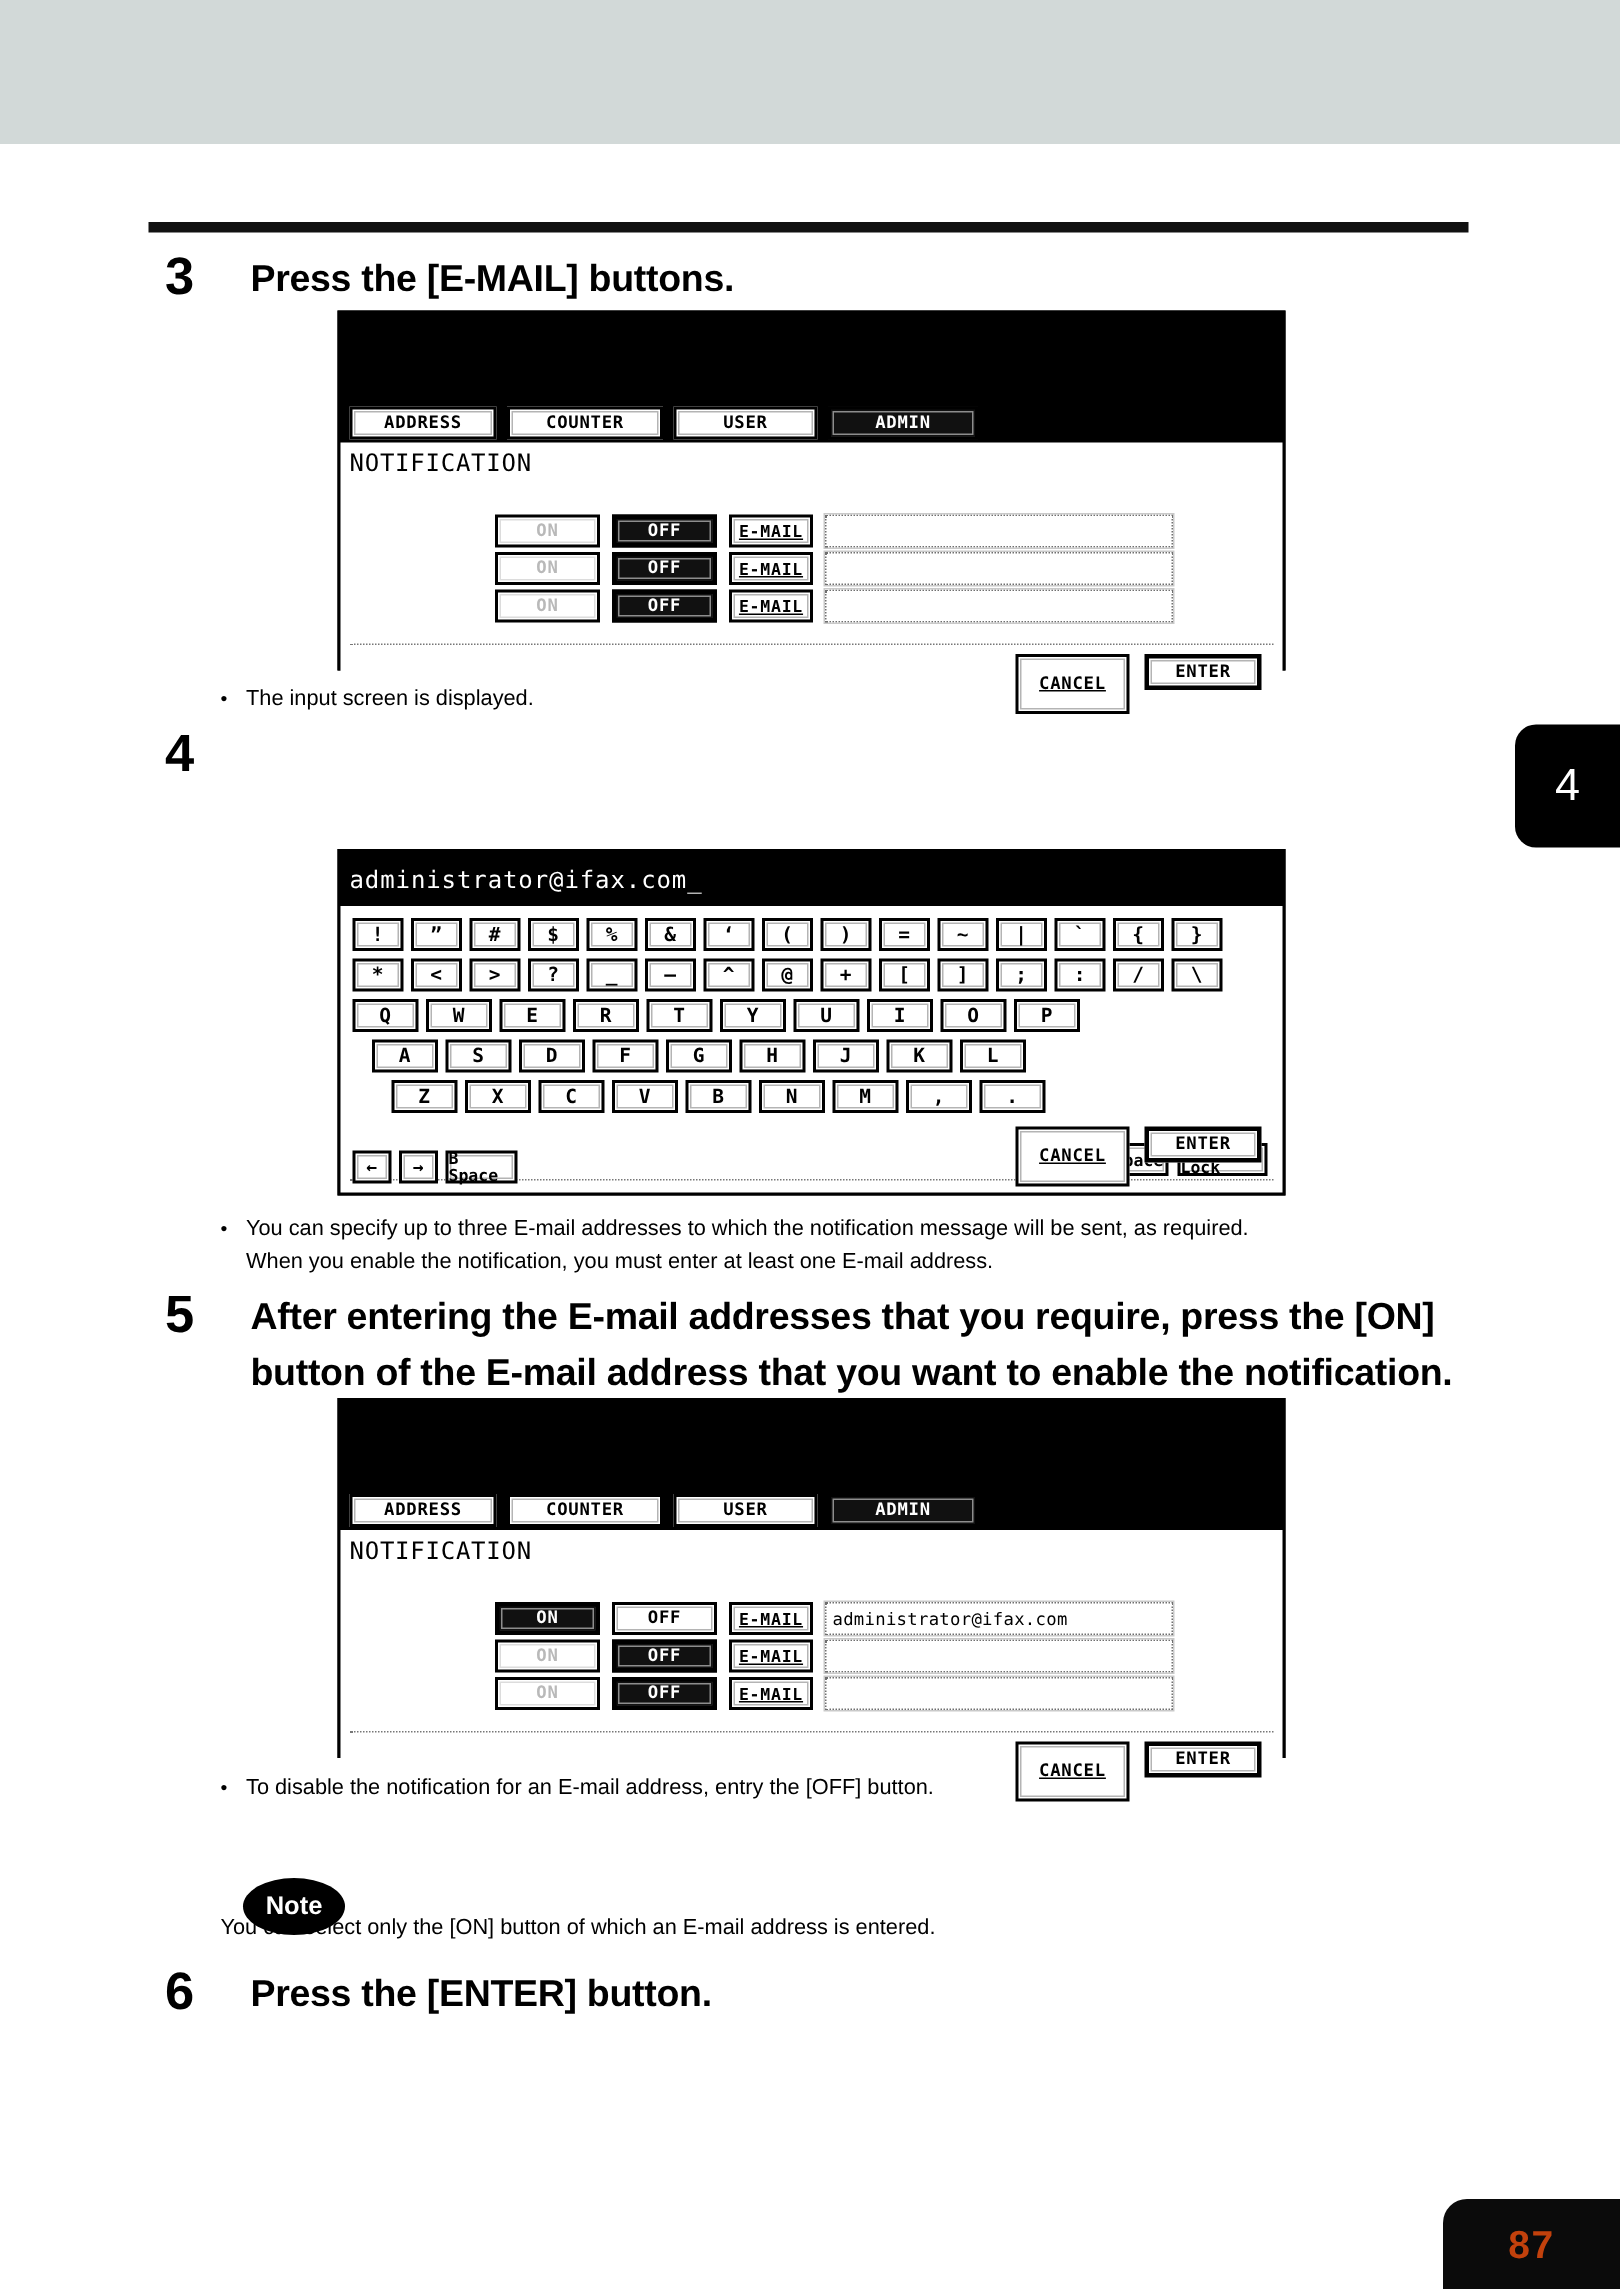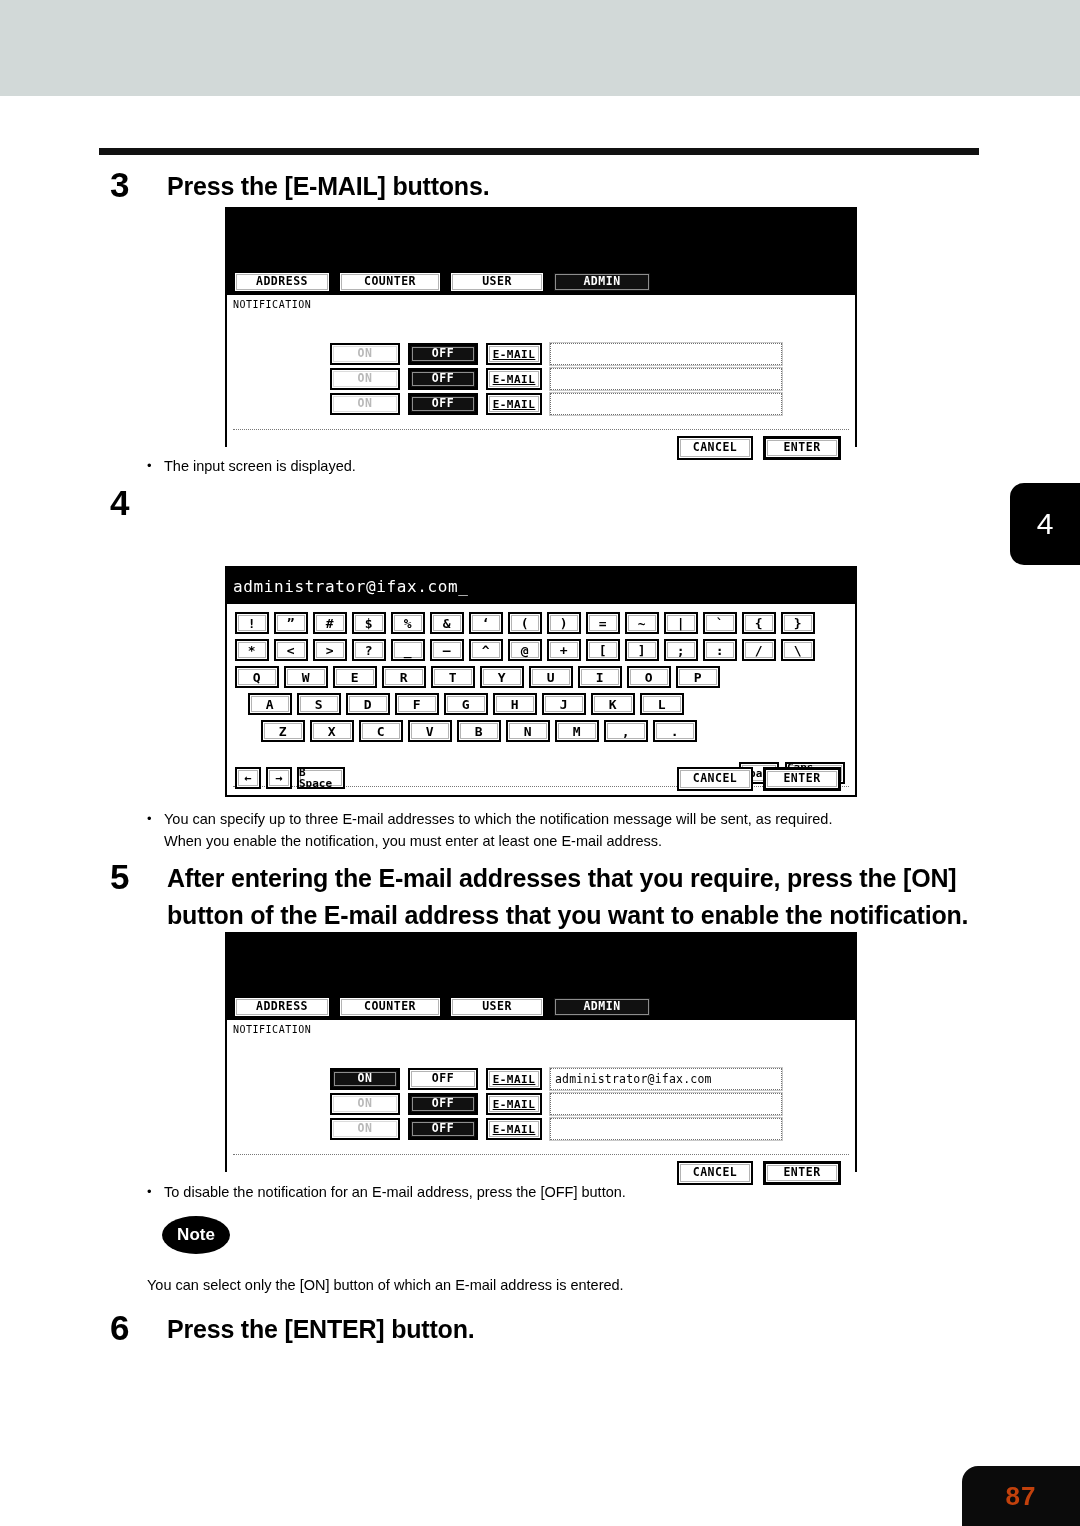"NOTIFICATION" .lcd-title { font-size: 10px -> 16px }
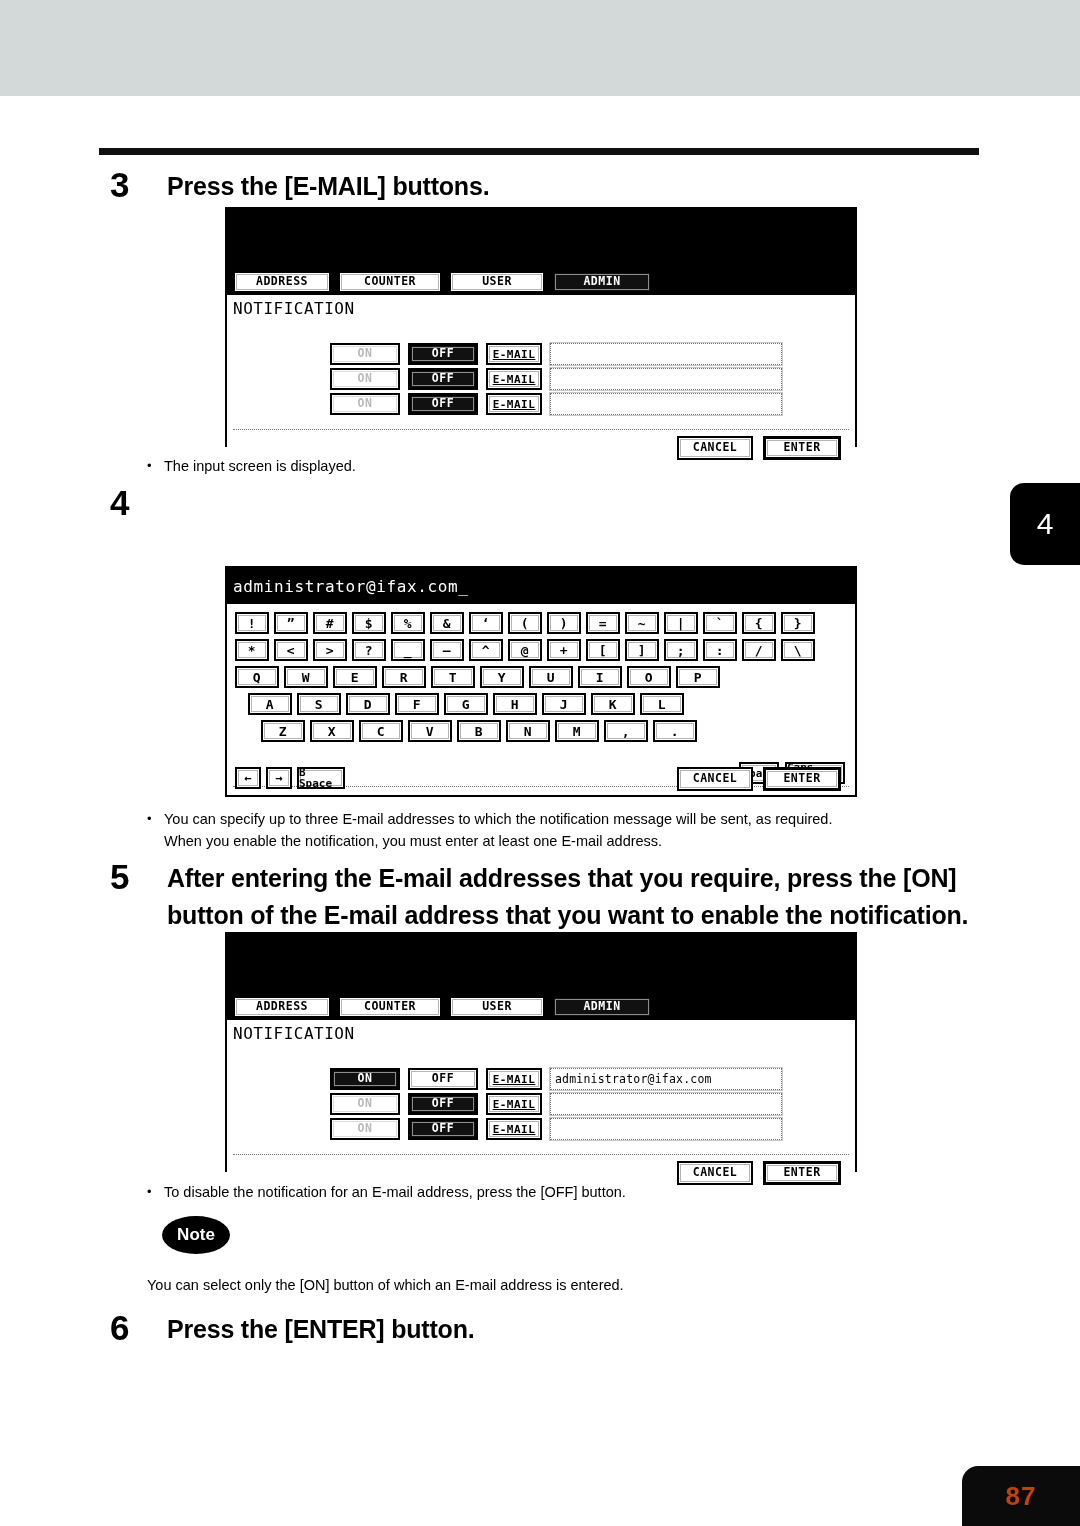"CANCEL" .btn-cancel { height: 24px -> 40px; text-decoration: none -> underline }
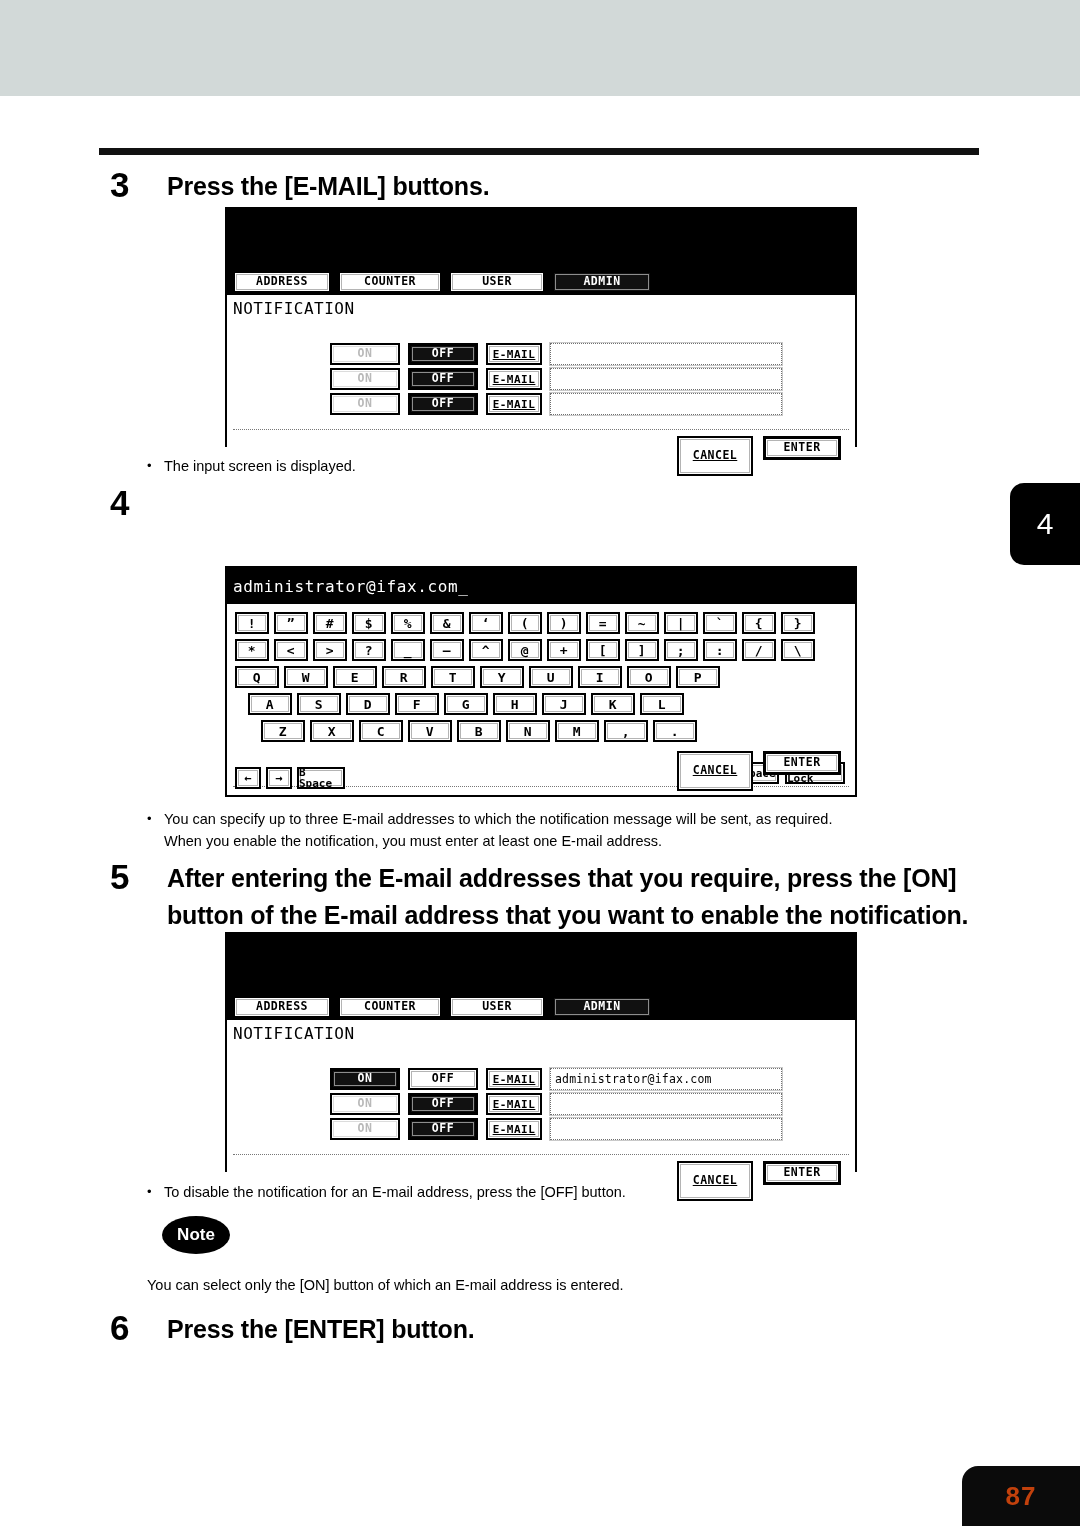"To disable the notification for" div { text: press -> entry }
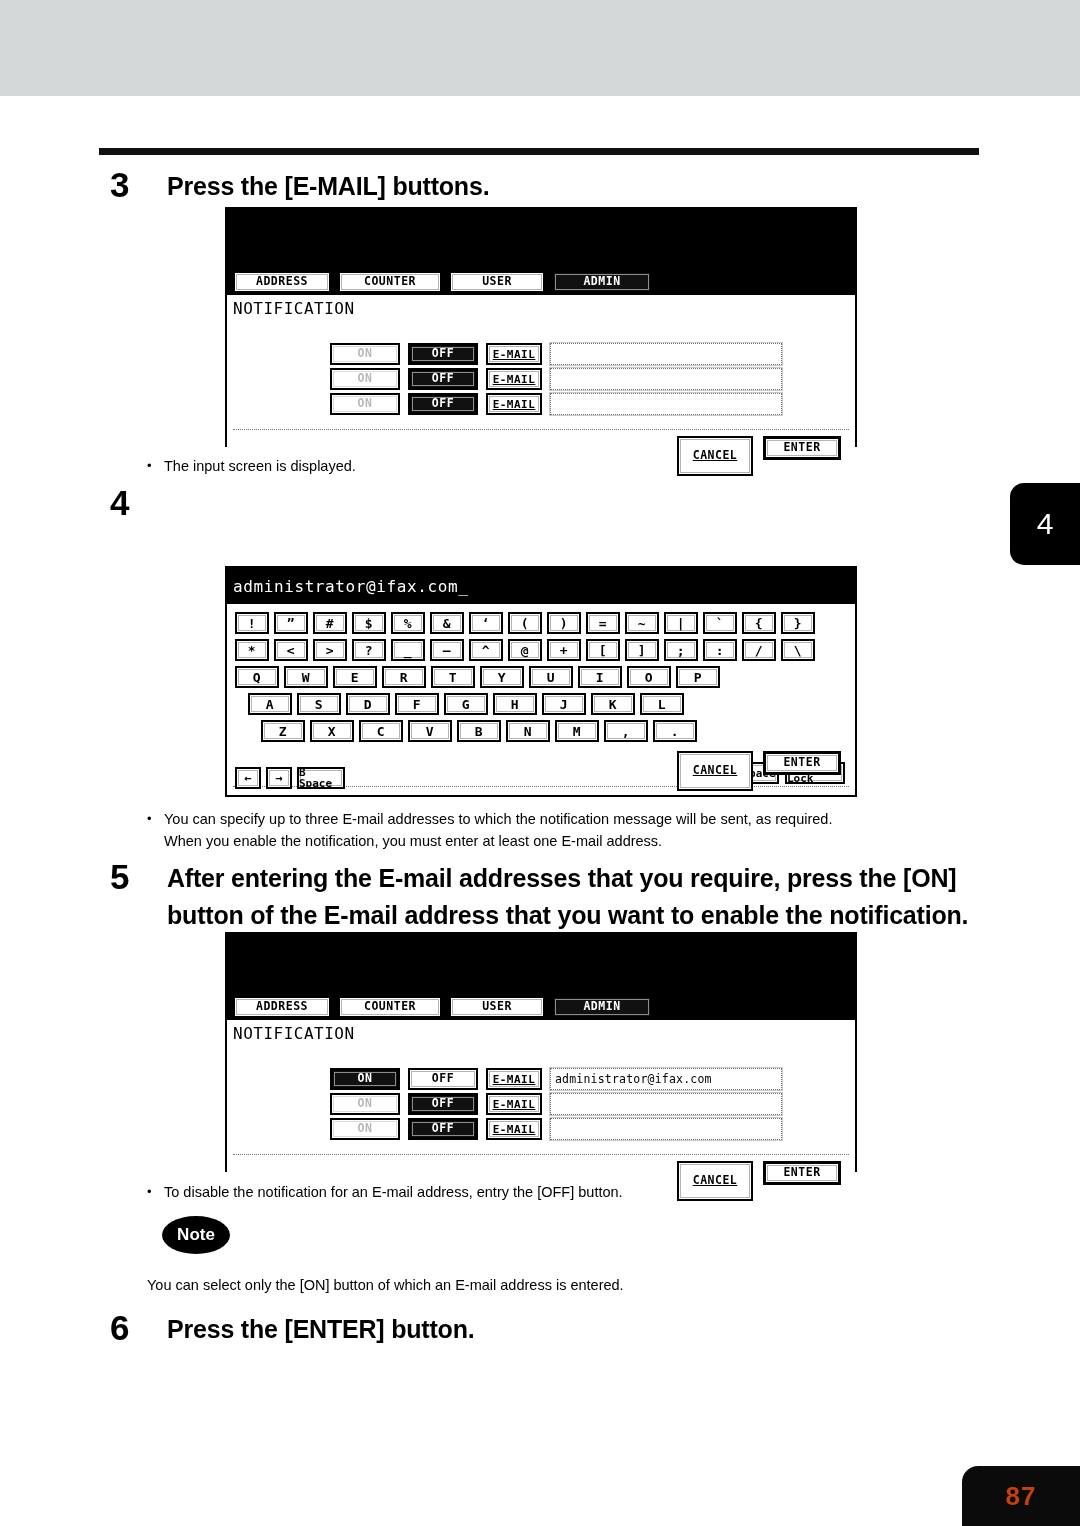"Note" div.note-badge { top: 1216px -> 1252px }
